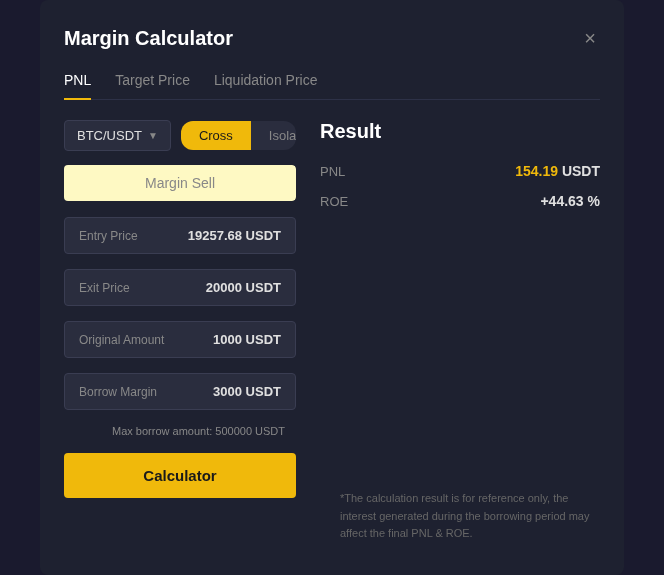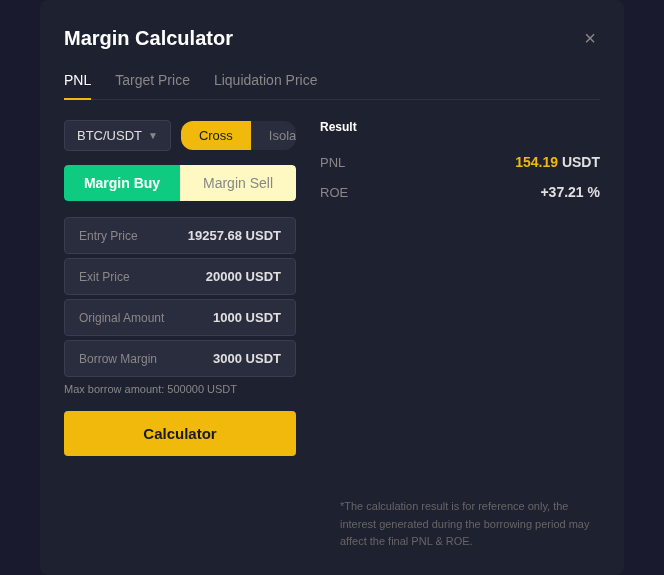"Result" .result-title { font-size: 12px -> 20px }
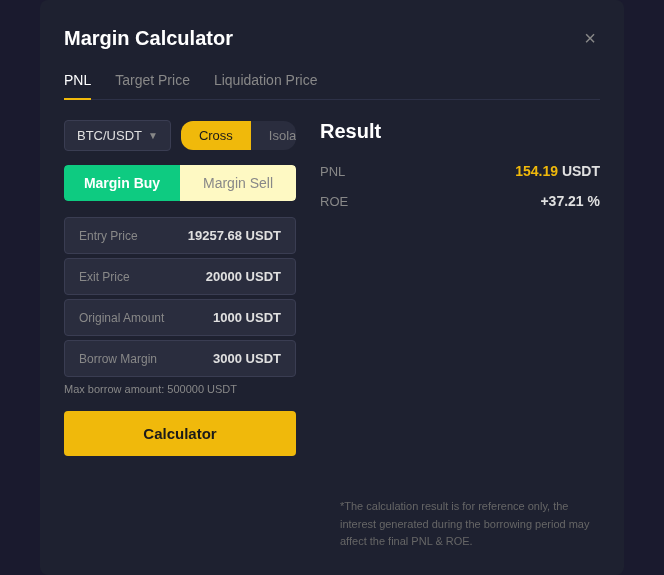"Margin Buy" button.buy-btn { html: <button>Margin Buy</button> -> none }
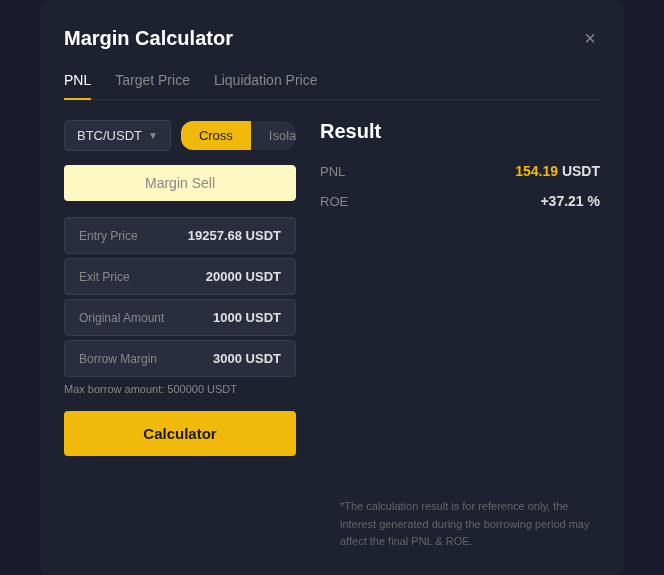"+37.21 %" span.result-value { text: +37.21 -> +44.63 }
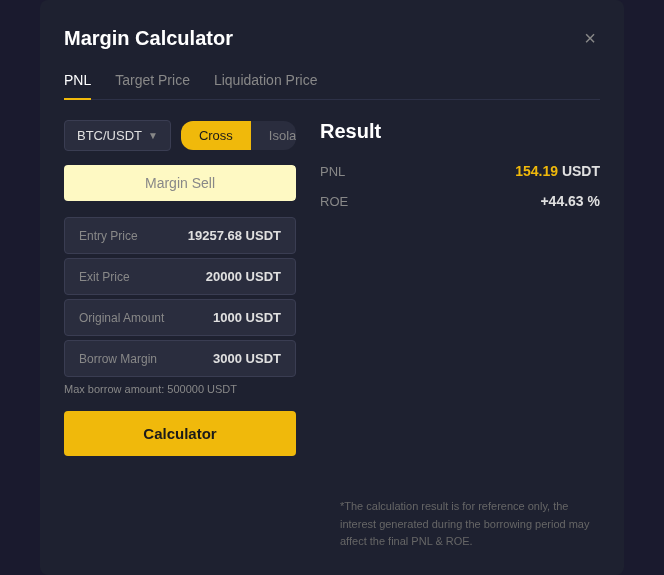"Entry Price" .input-group { margin-bottom: 4px -> 15px }
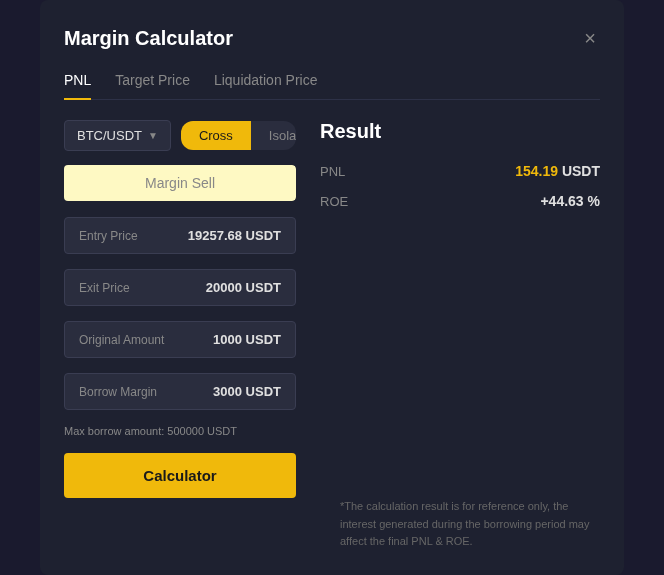"Max borrow amount: 500000 USDT" .max-borrow { margin-left: none -> 48px }
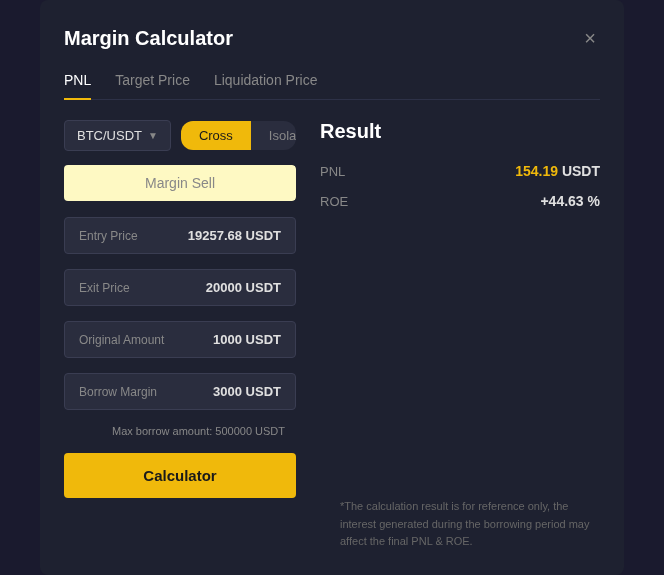"*The calculation result is for" .disclaimer { bottom: 24px -> 32px }
